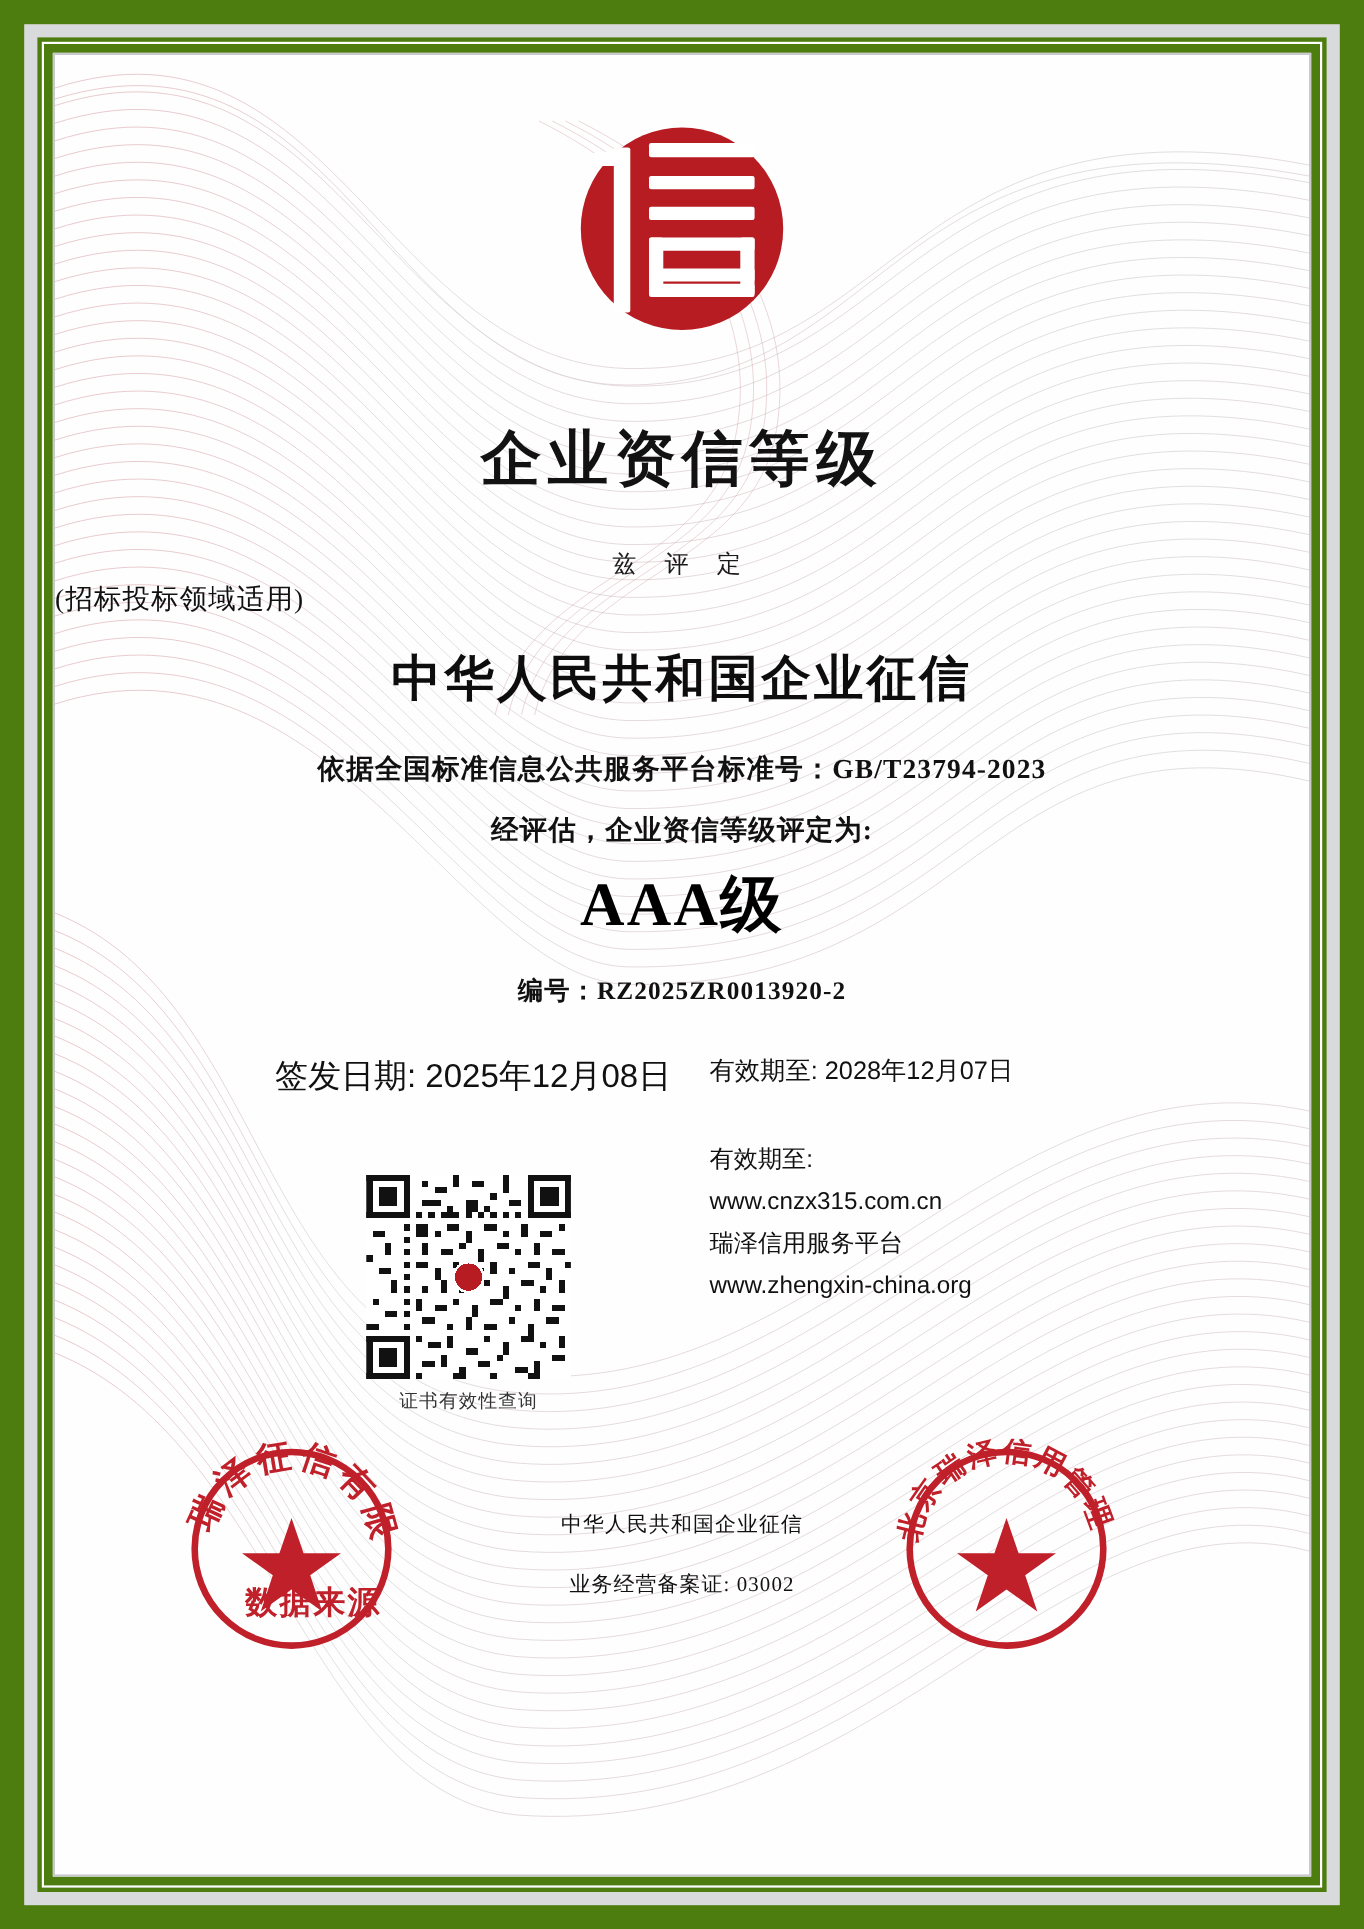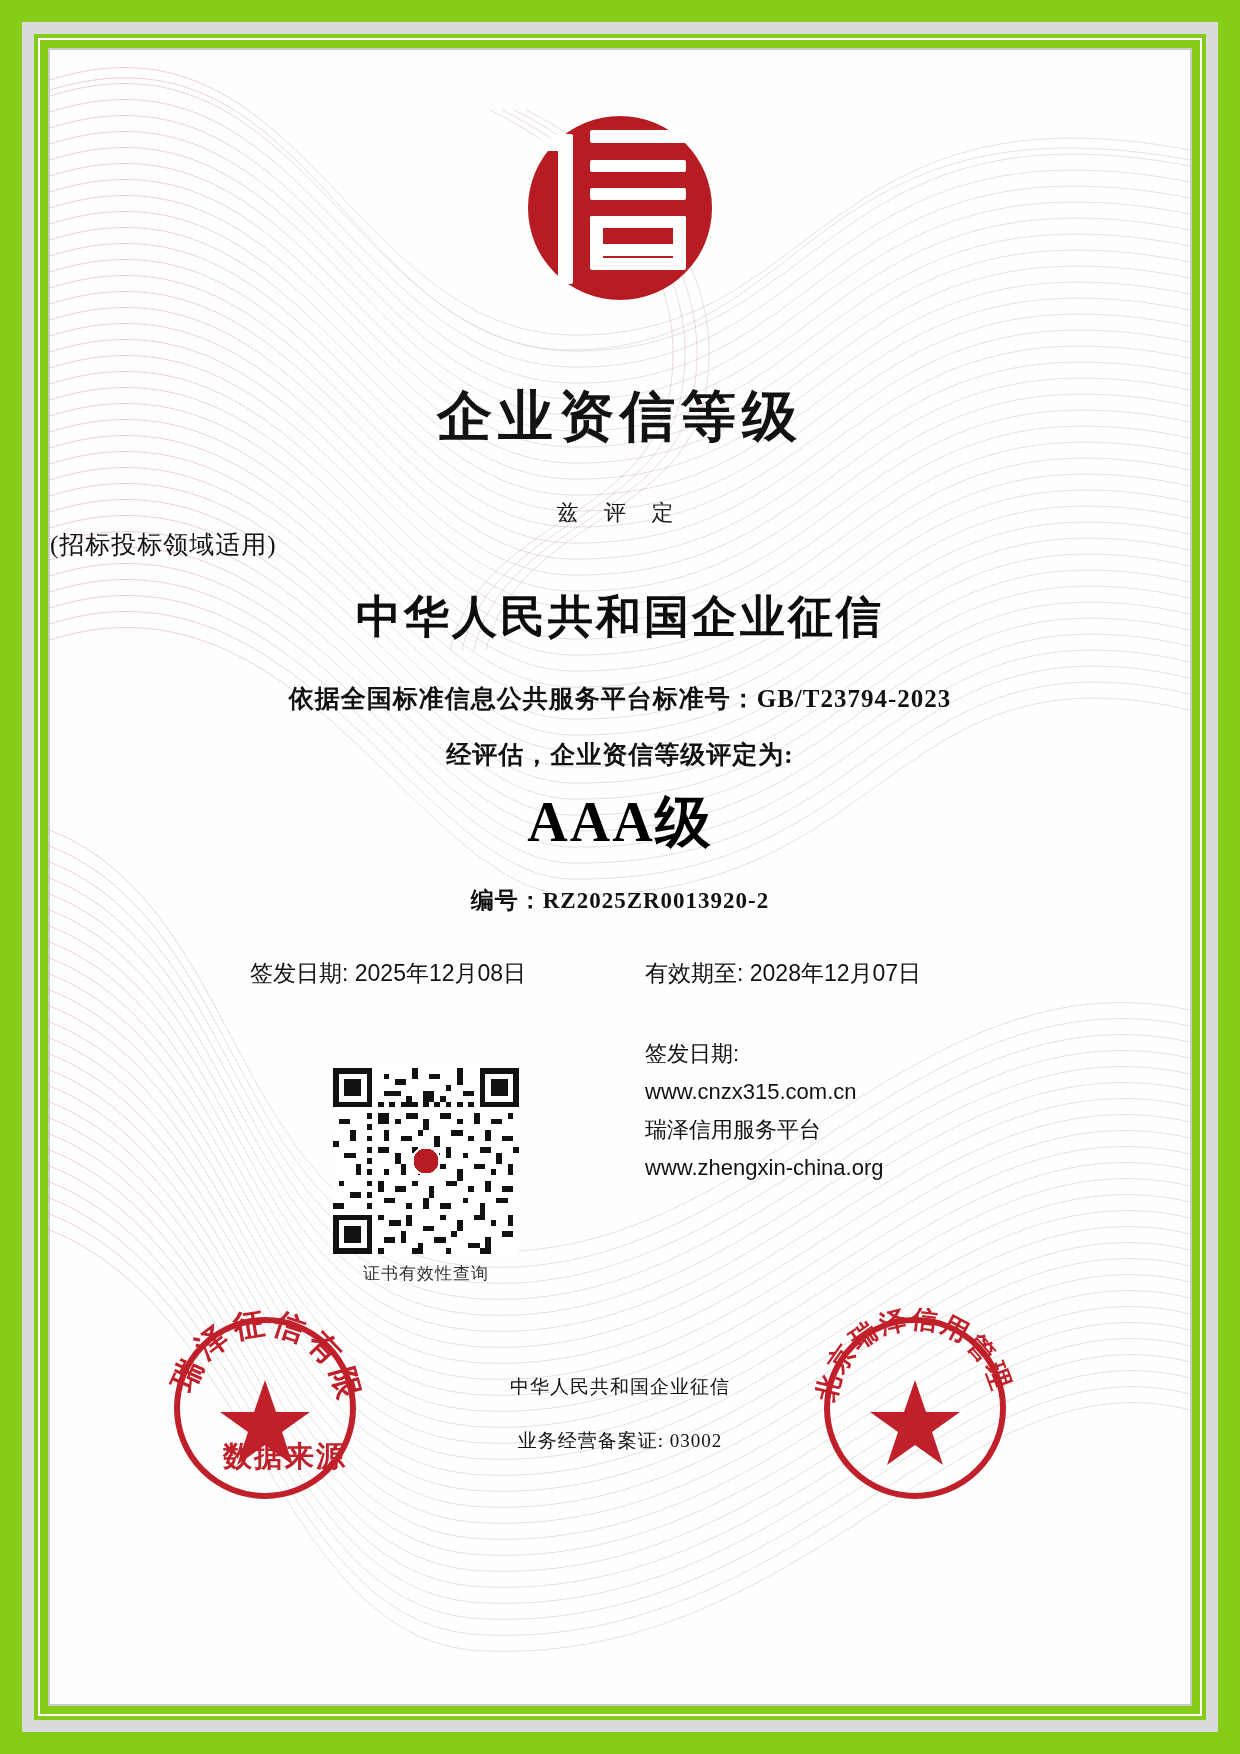"企业资信等级" .page { background: #84cc16 -> #4d7c0f }
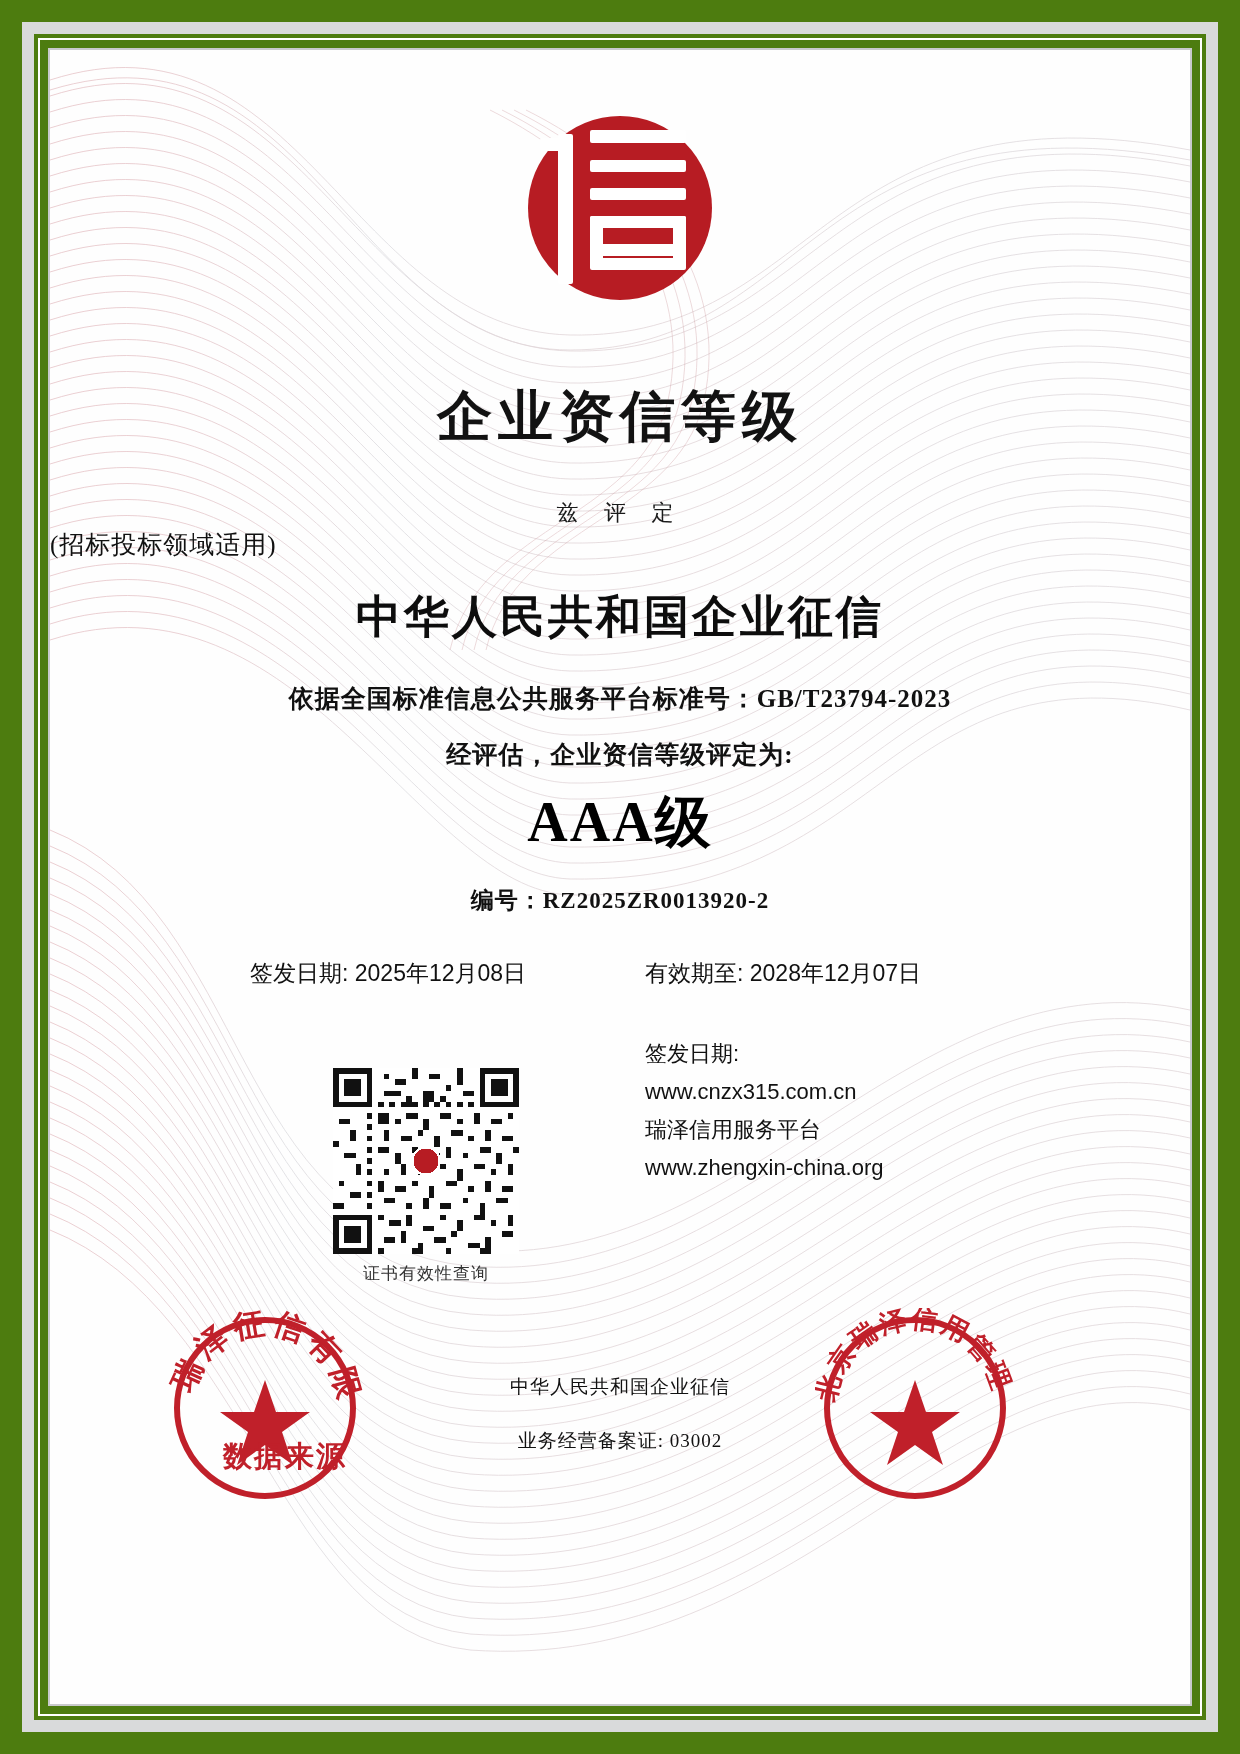"签发日期: 2025年12月08日" .issue-date { font-size: 23px -> 30px }
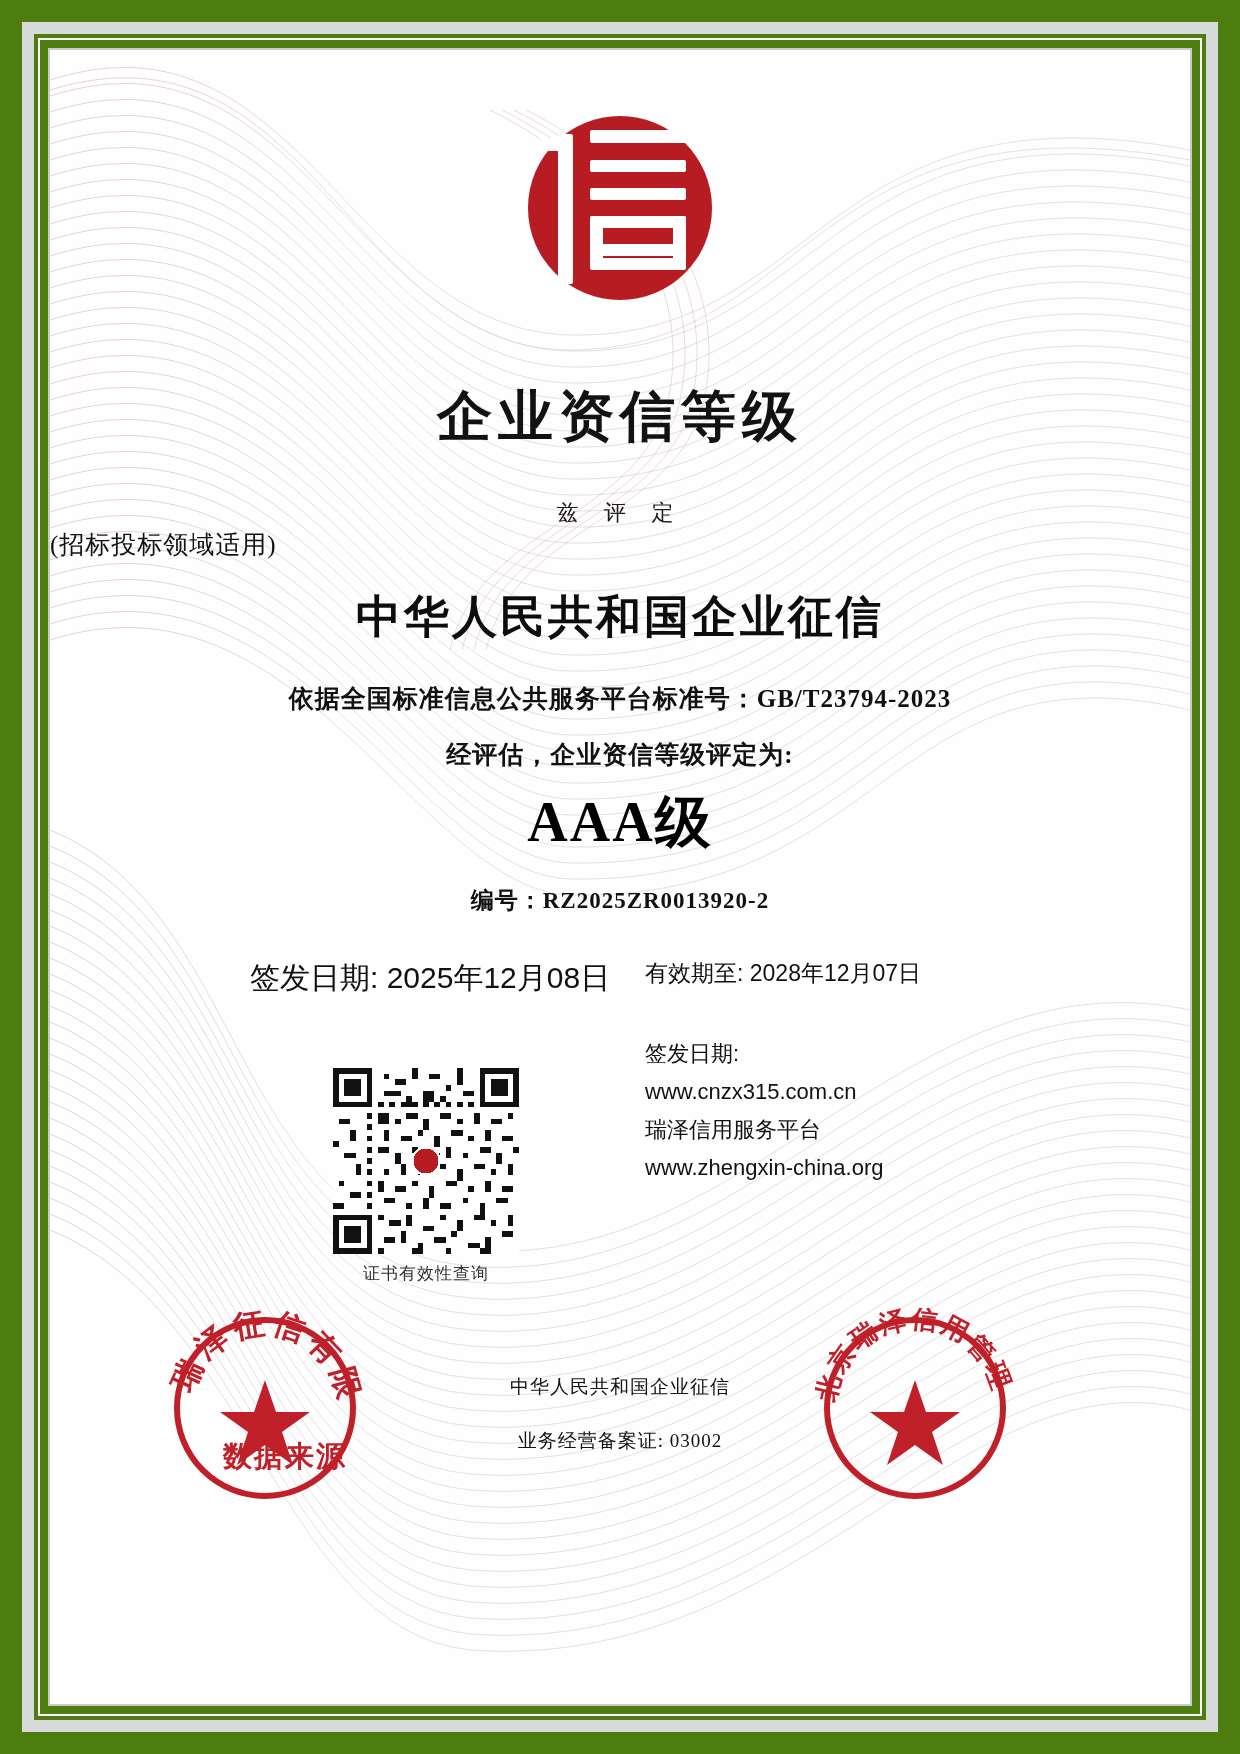"签发日期:" div { text: 签发日期 -> 有效期至 }
